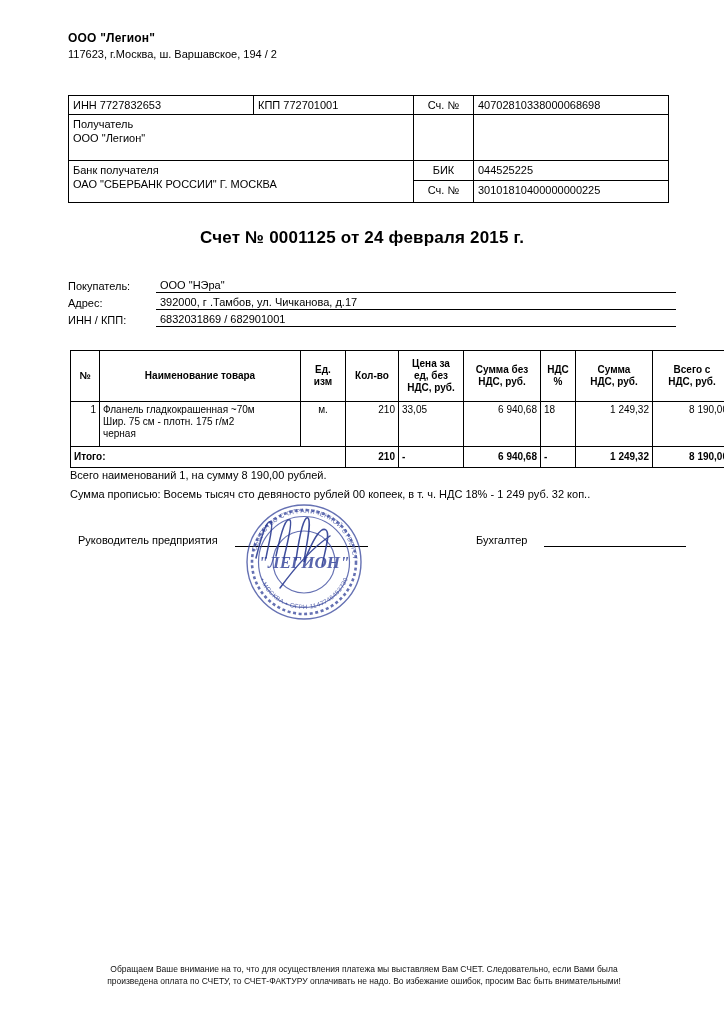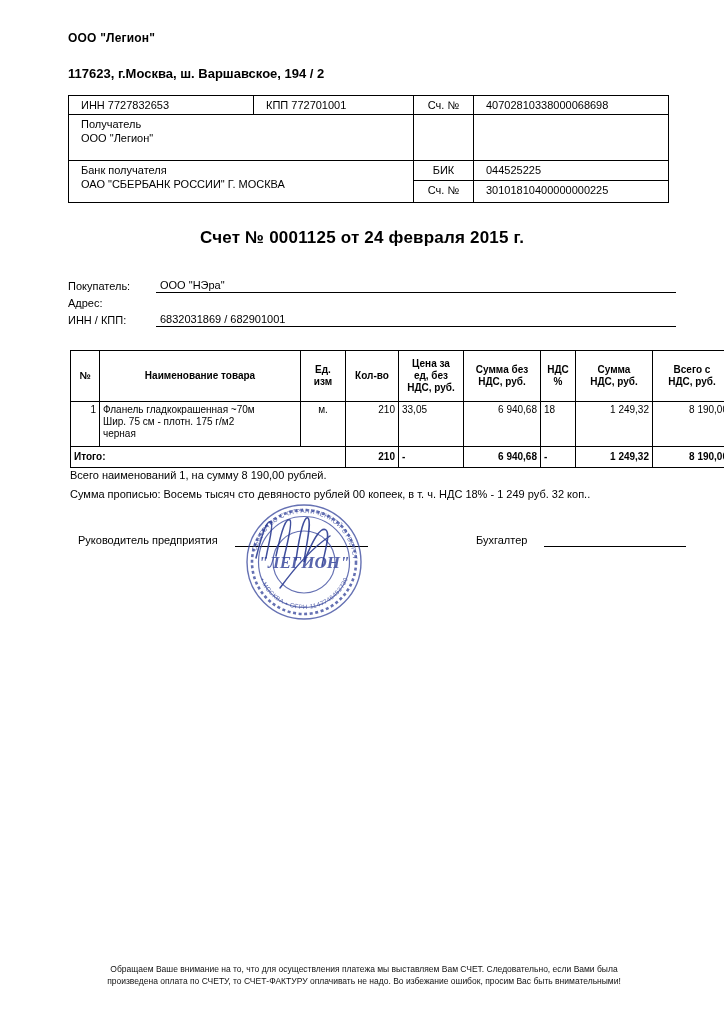"117623, г.Москва, ш. Варшавское, 194" .seller-address { font-size: 13px -> 11px; font-weight: bold -> none; margin-top: 20px -> 0 }
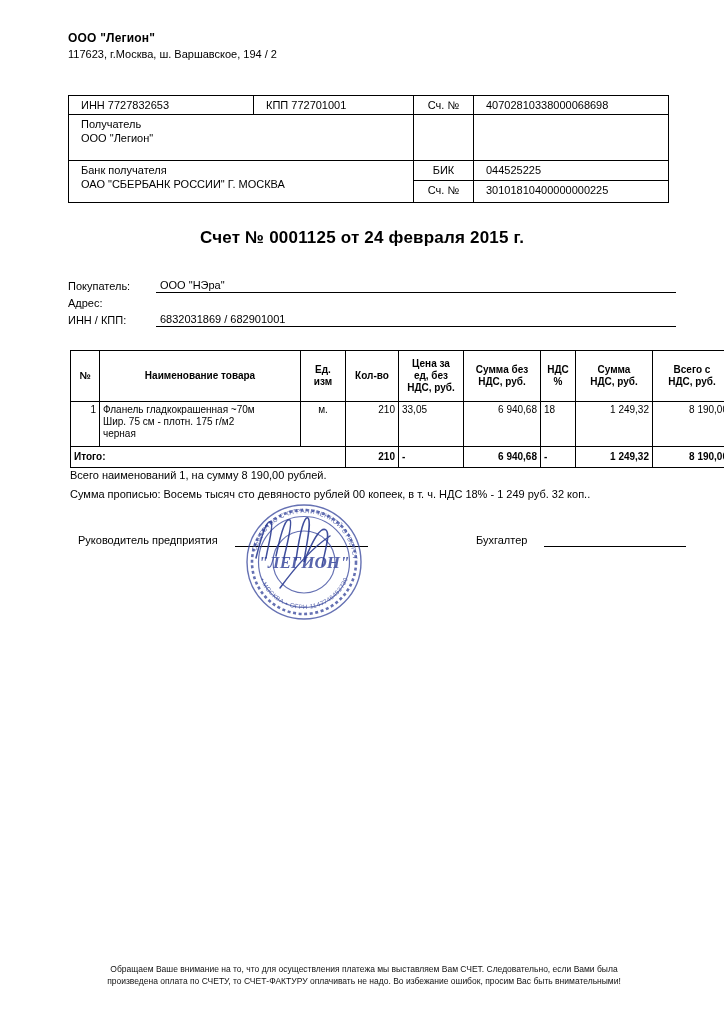"ИНН 7727832653" .bank-table td { padding: 2px 12px -> 2px 4px }
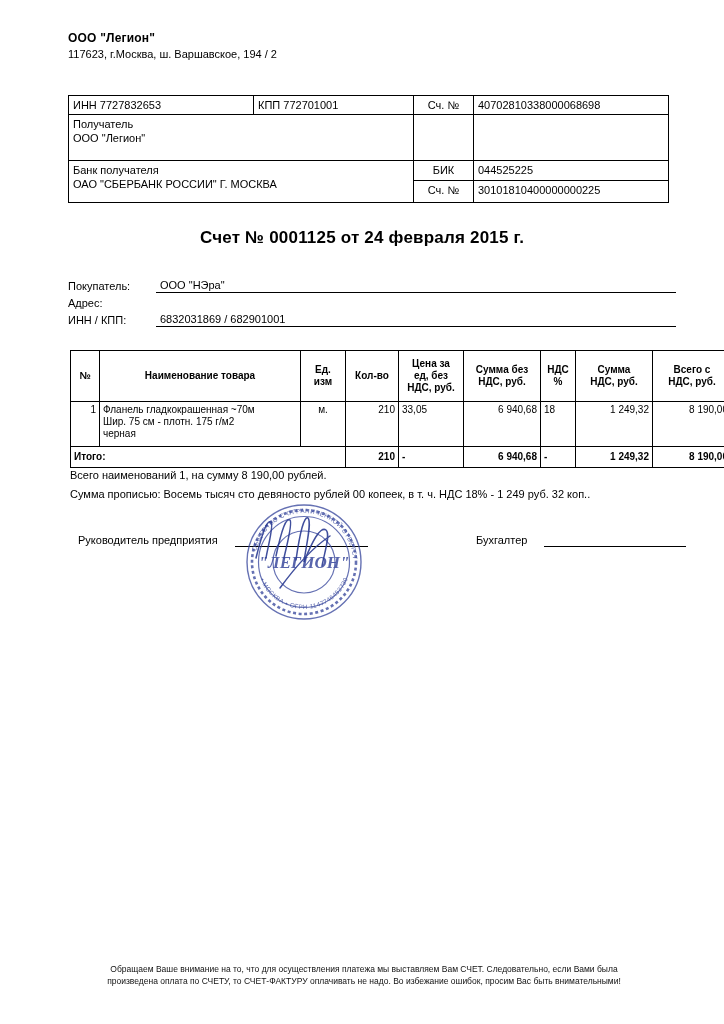"392000, г .Тамбов, ул. Чичканова," div.buyer-value { html: none -> <div>392000, г .Тамбов, ул. Чичканова, д.17</div> }
